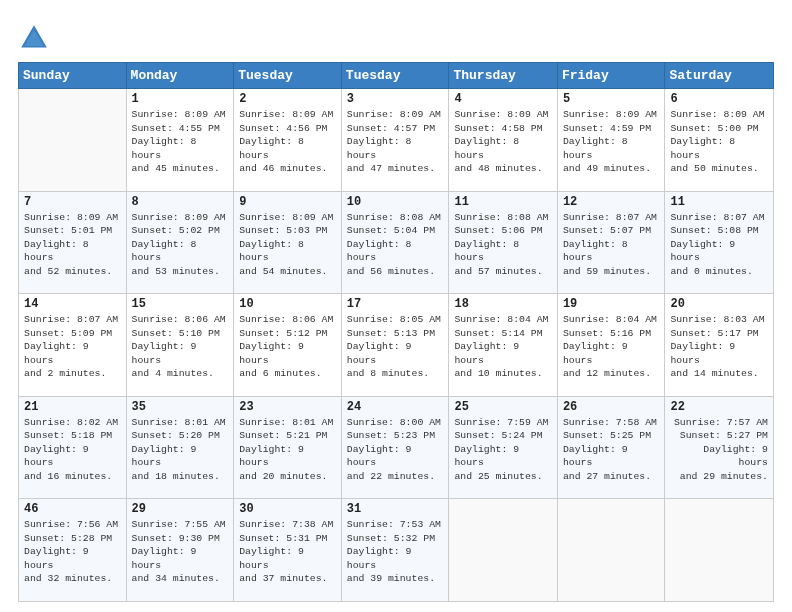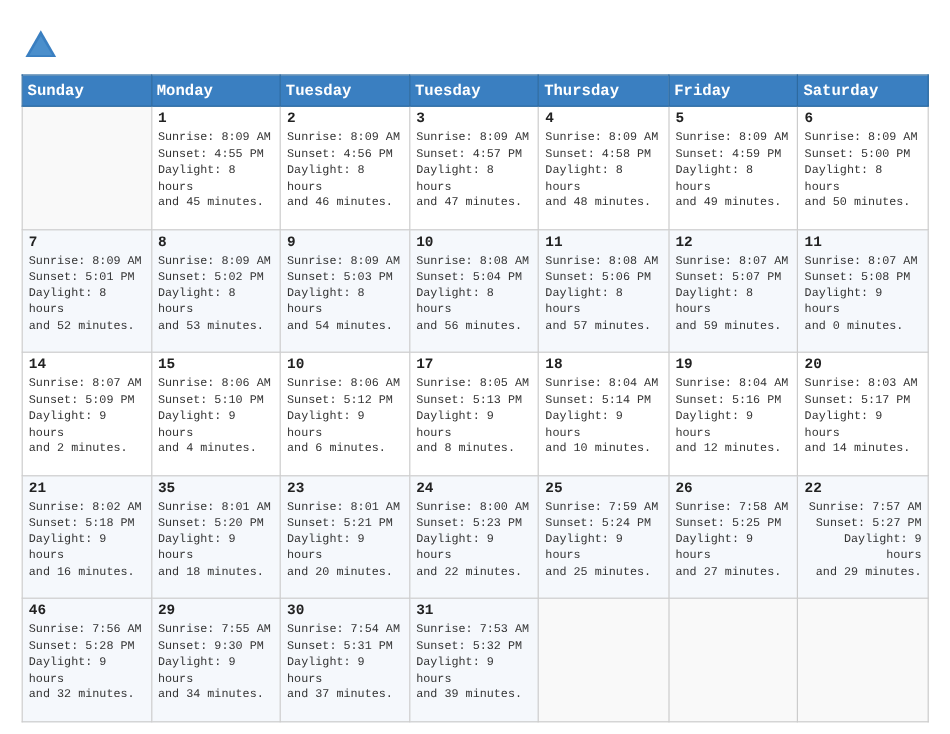"Sunrise: 7:54 AM" div.day-info { text: 7:54 -> 7:38 }
